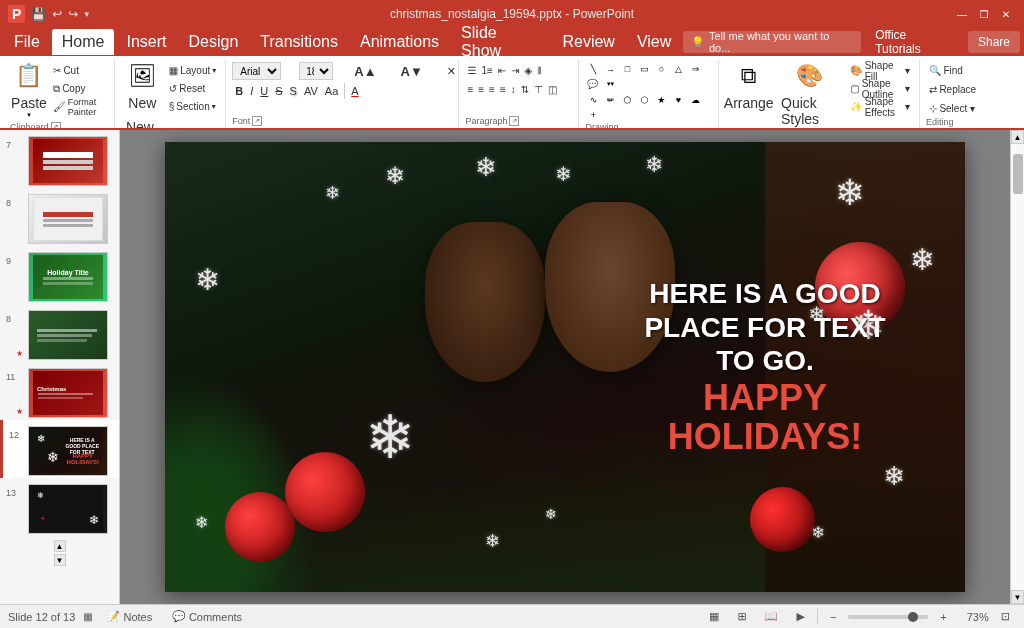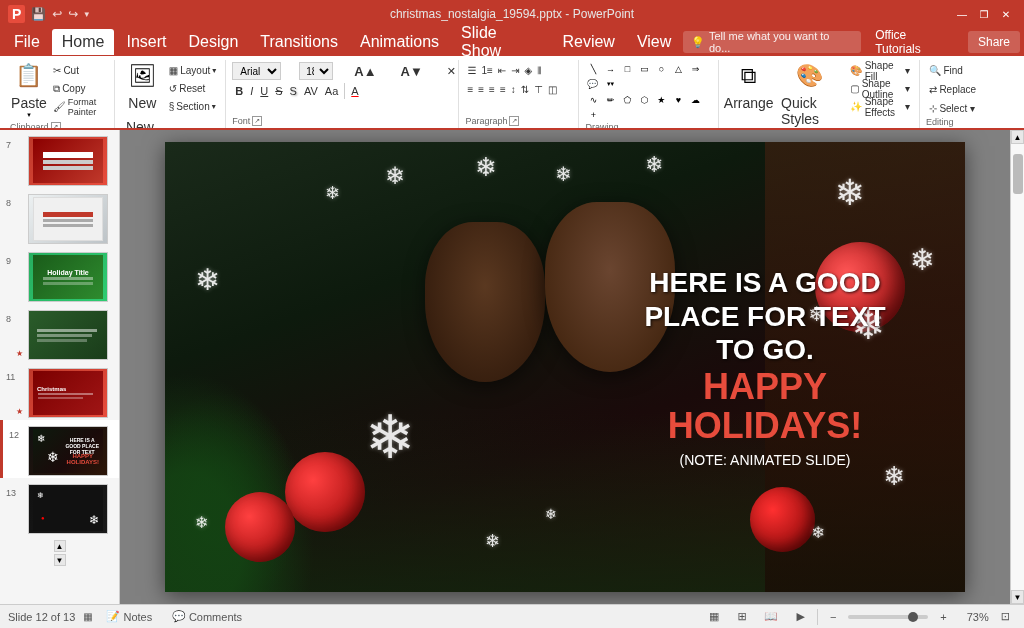"(NOTE: ANIMATED SLIDE)" div.slide-note-text { html: <div>(NOTE: ANIMATED SLIDE)</div> -> none }
